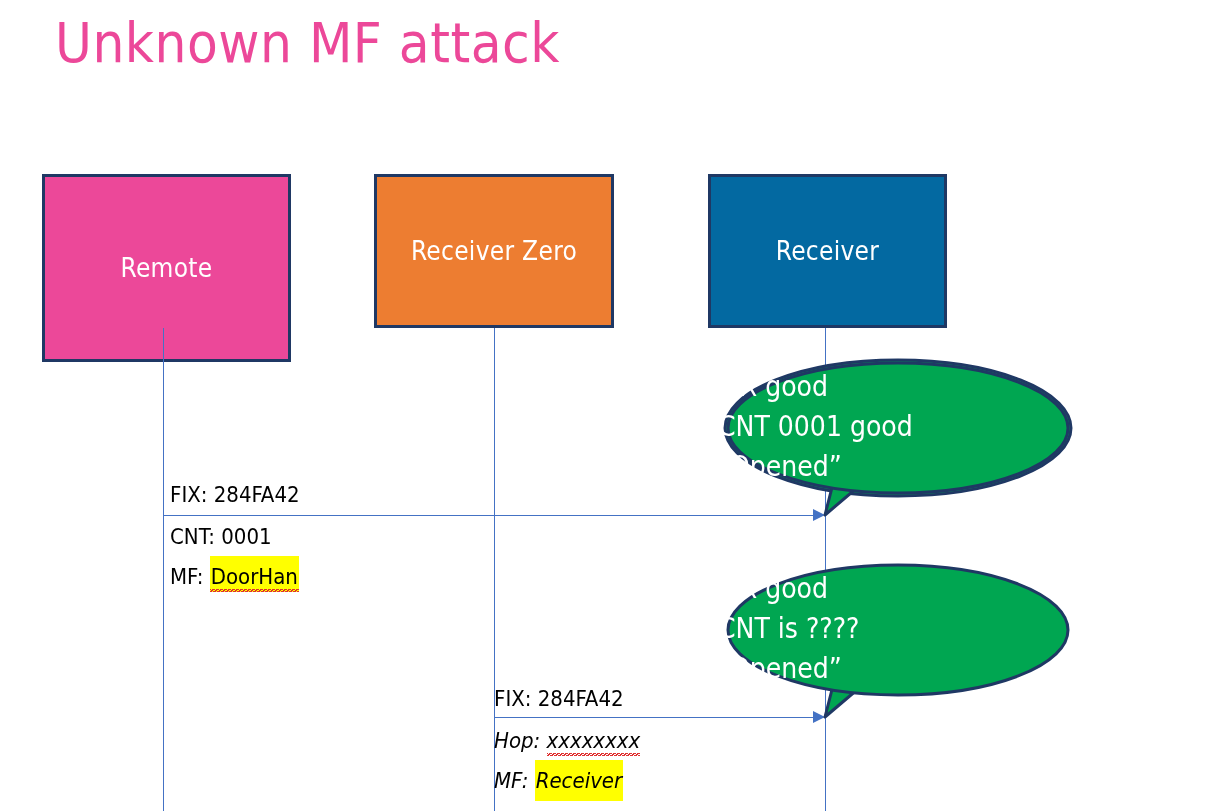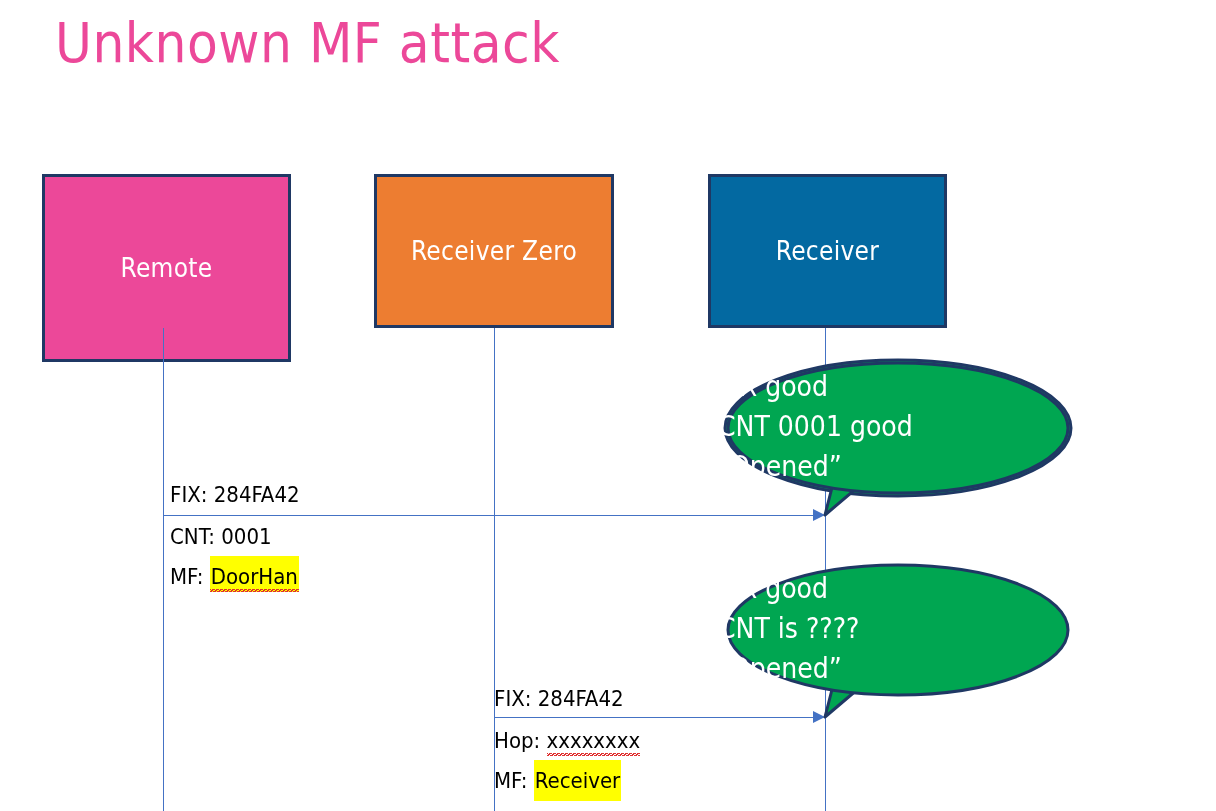"Hop: xxxxxxxx" .msg-label-d { font-style: none -> italic }
